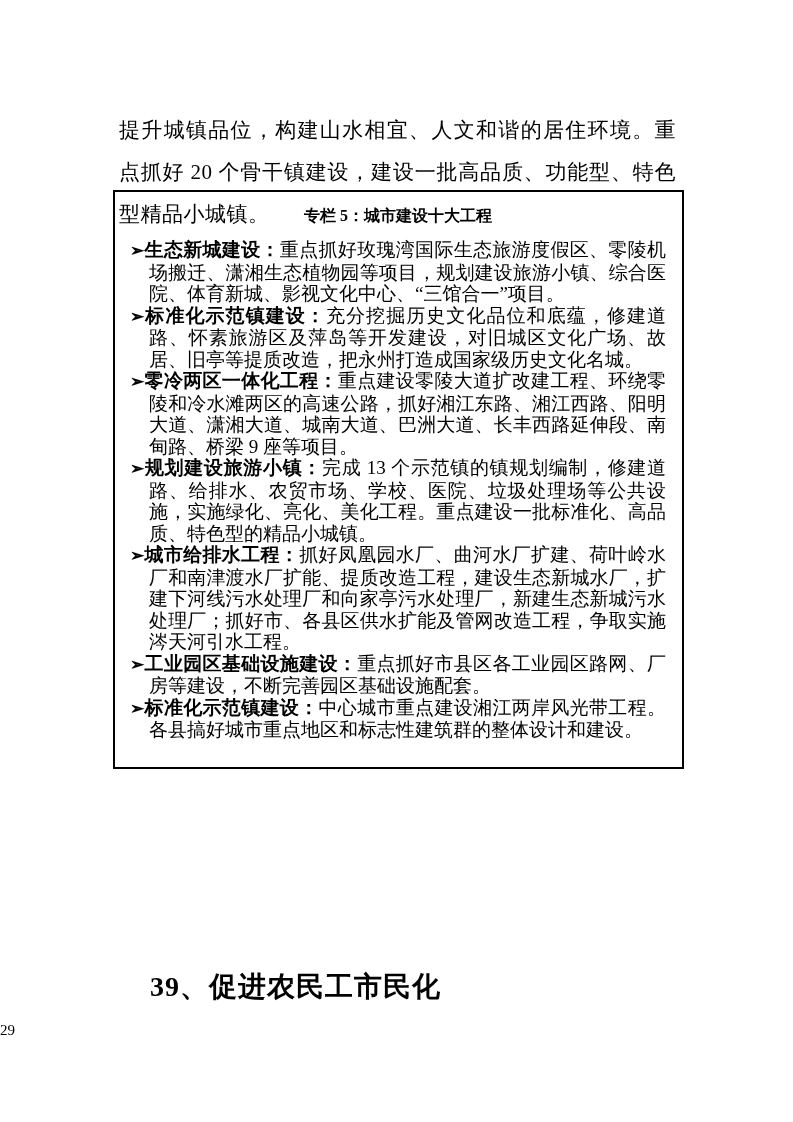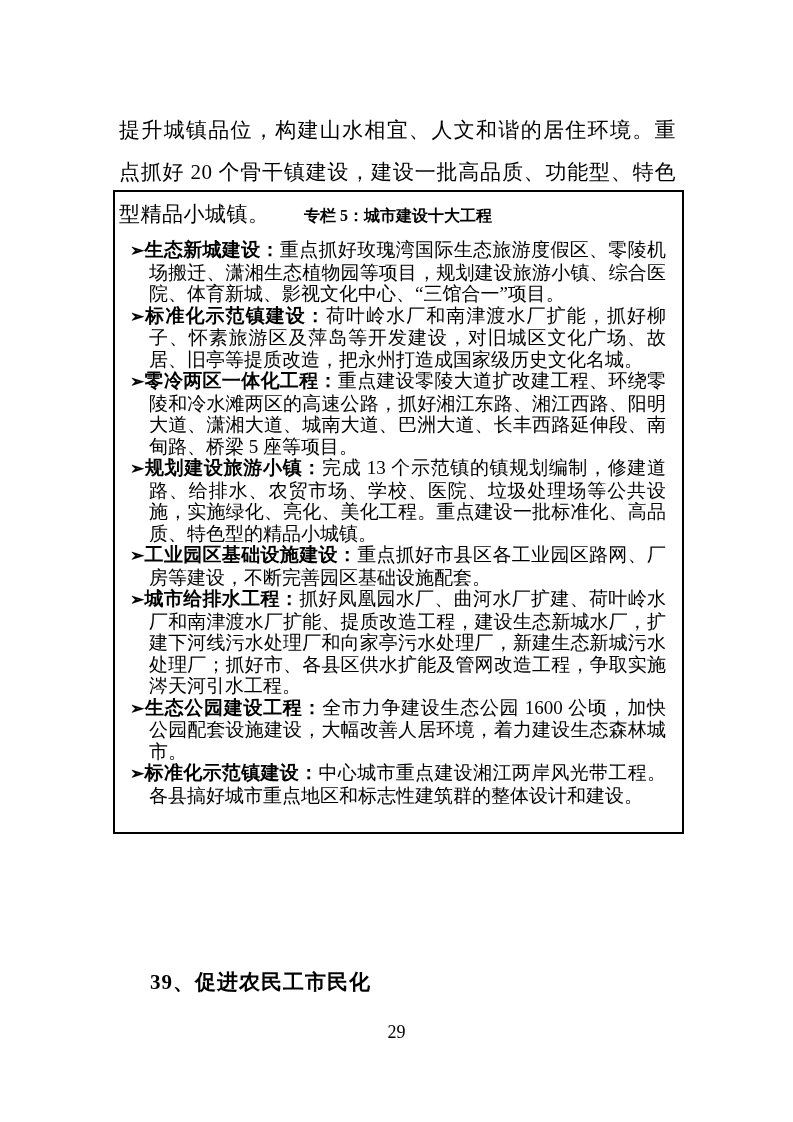"荷叶岭水厂和南津渡水厂扩能，抓好柳子、怀素旅游区及萍岛等开发建设，对旧城区文化广" span { text: 荷叶岭水厂和南津渡水厂扩能，抓好柳子 -> 充分挖掘历史文化品位和底蕴，修建道路 }
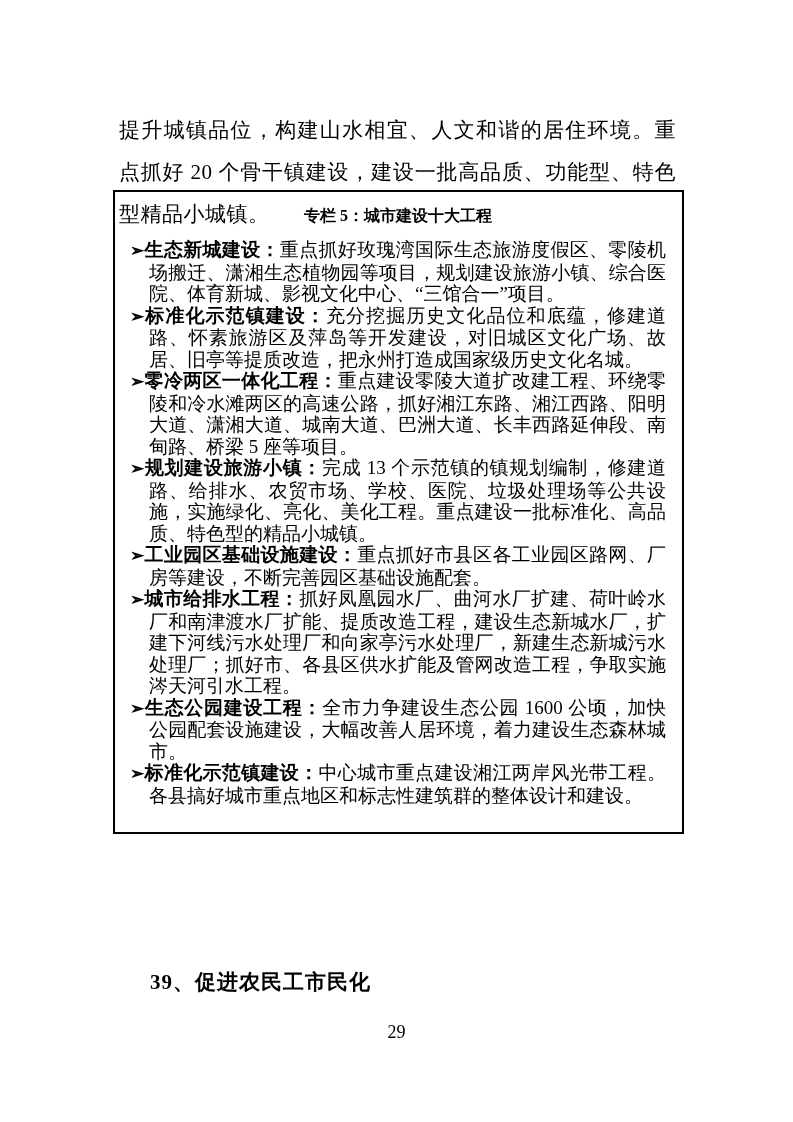"重点建设零陵大道扩改建工程、环绕零陵和冷水滩两区的高速公路，抓好湘江东路、湘江西" span { text: 5 -> 9 }
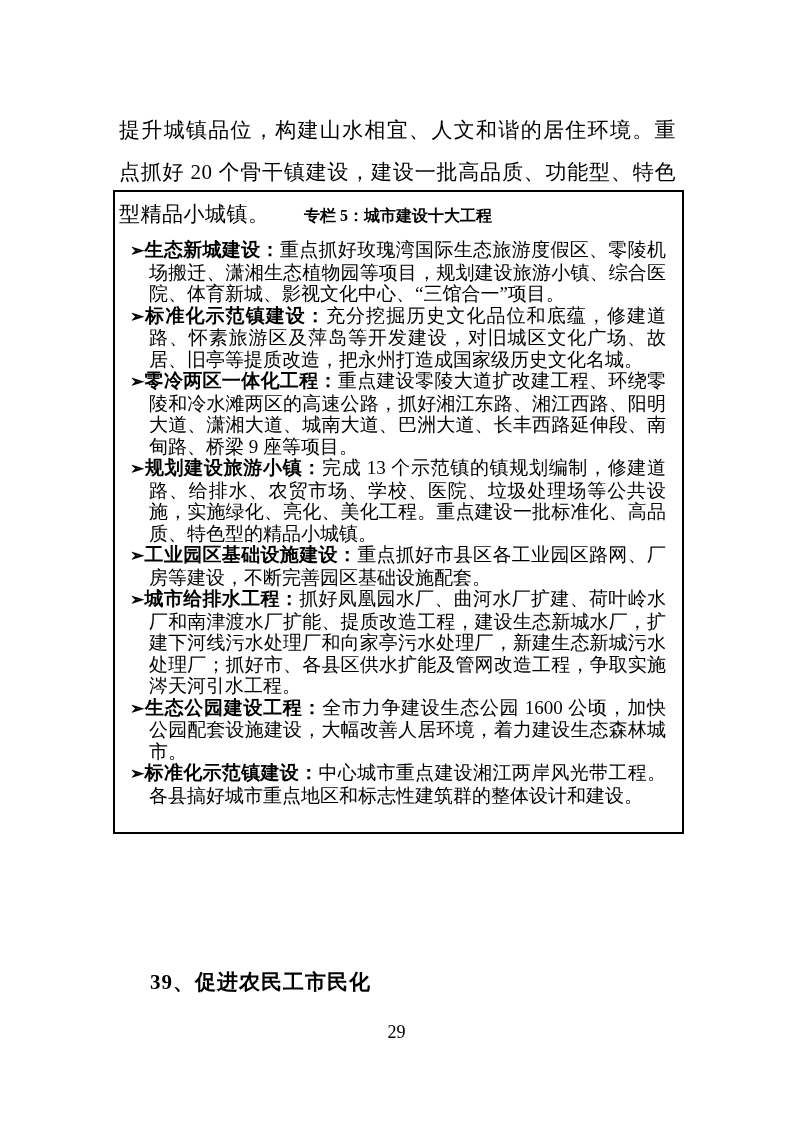"➢工业园区基础设施建设：重点抓好市县区各工业园区路网、厂房等建设，不断完善园区基" div.box-item { order: before "➢城市给排水工程：抓好凤凰园水厂、曲河水厂扩建、荷叶岭水厂和南津渡水厂扩能、提质" -> after "➢城市给排水工程：抓好凤凰园水厂、曲河水厂扩建、荷叶岭水厂和南津渡水厂扩能、提质" }
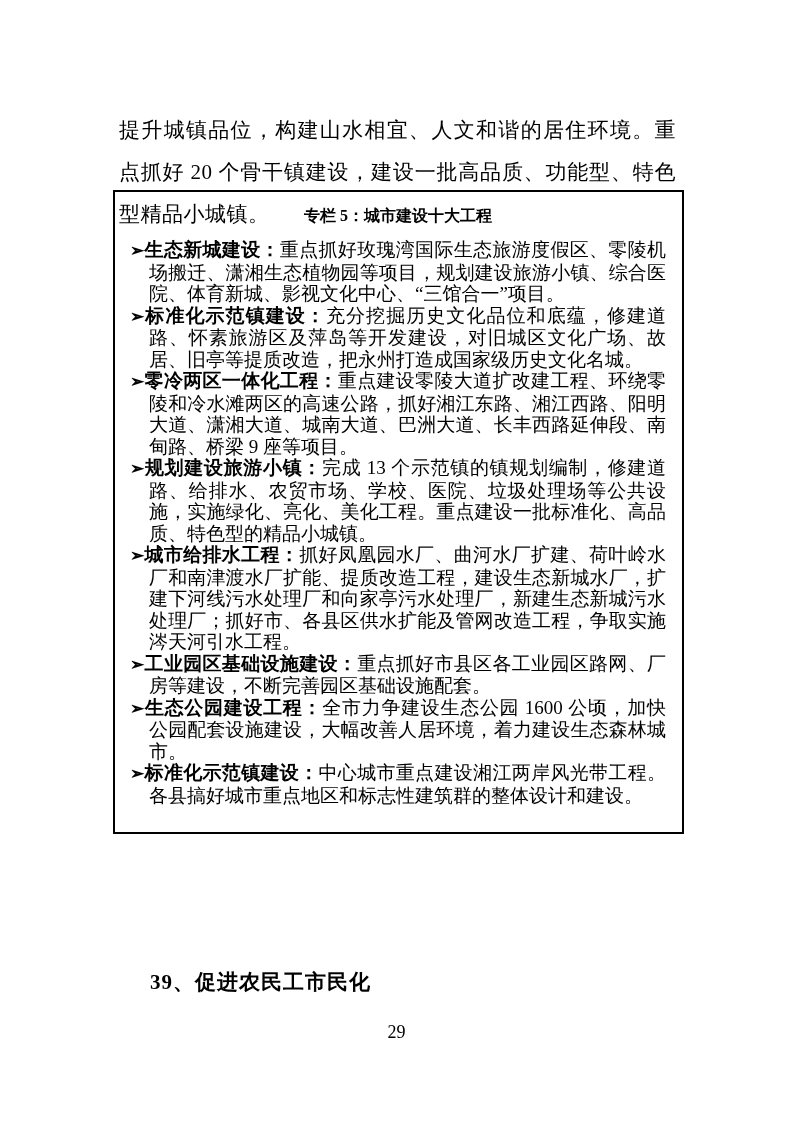"➢生态公园建设工程：全市力争建设生态公园 1600" div.box-item { html: <div><span>➢</span><span>生态公园建设工程：</span><span>全市力争建设生态公园 1600 公顷，加快公园配套设施建设，大幅改善人居环境，着力建设生态森林城市。</span></div> -> none }
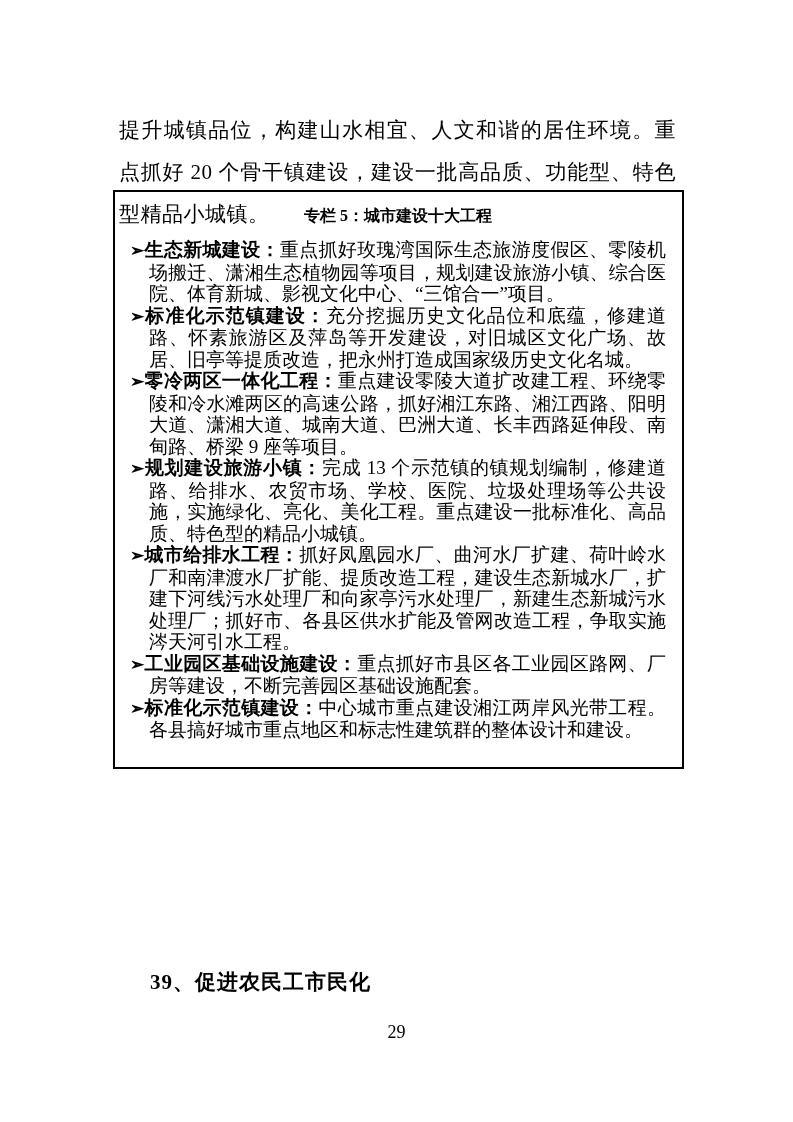"39、促进农民工市民化" .section-heading { font-size: 21px -> 28px }
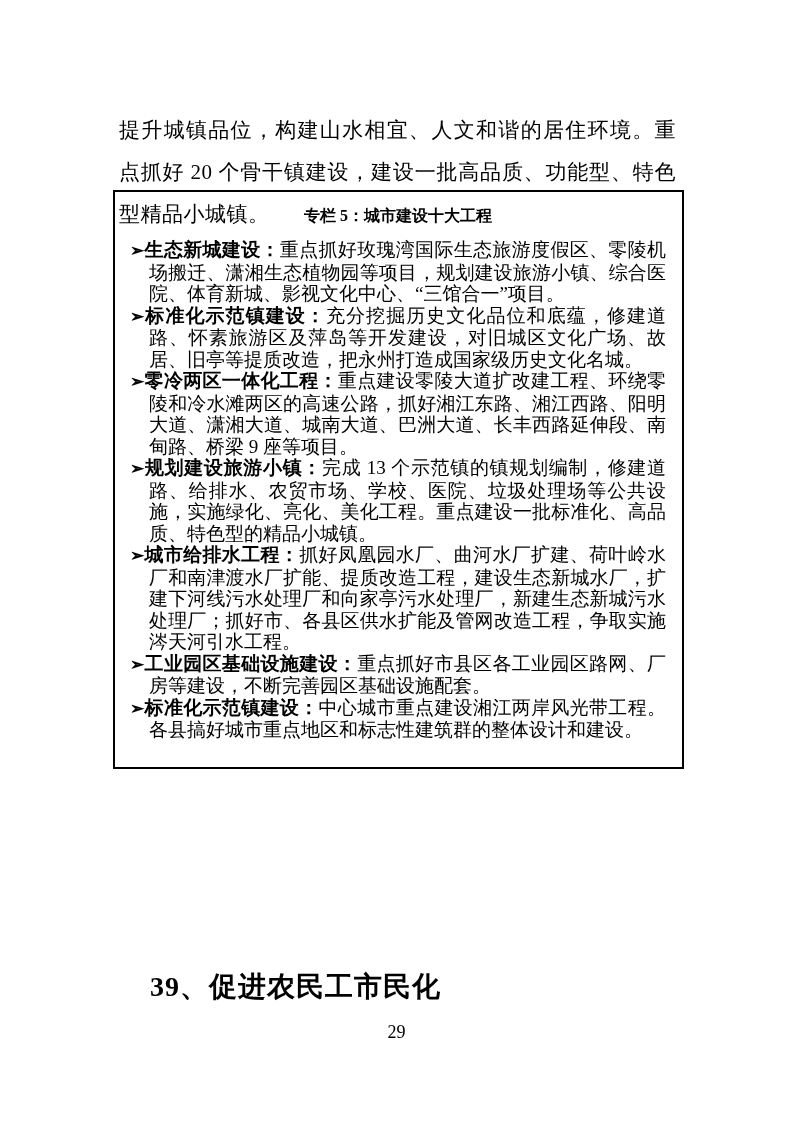"29" .page-number { font-size: 18px -> 15px; text-align: center -> none }
